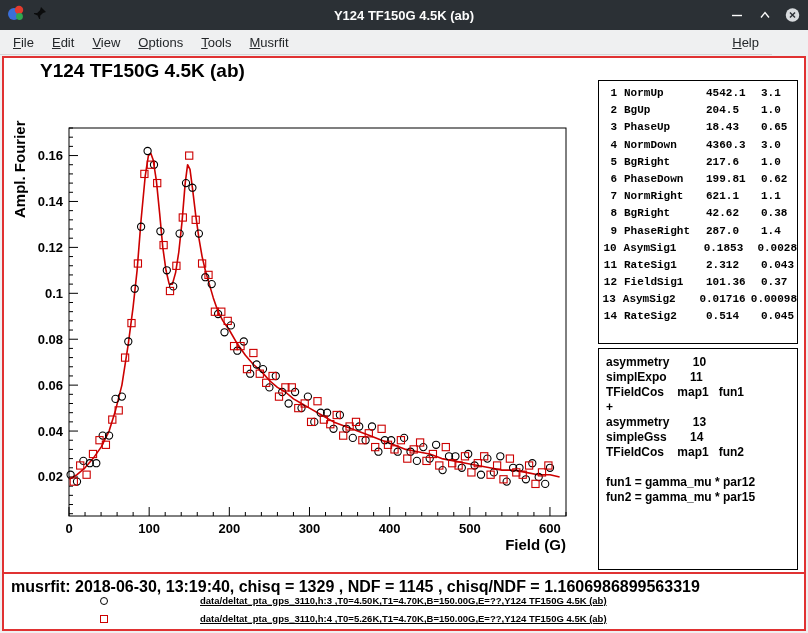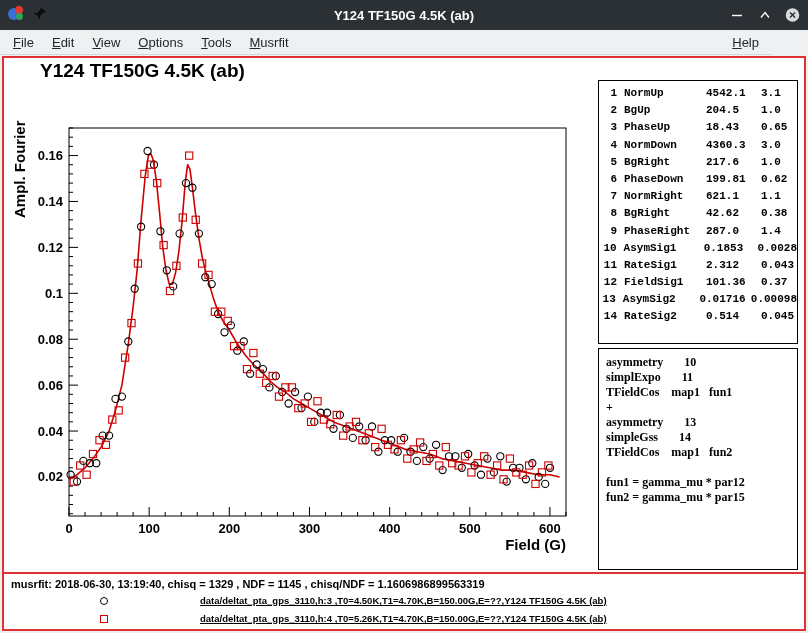"asymmetry 10" .theory-box { font-family: Liberation Serif, serif -> Liberation Sans, sans-serif }
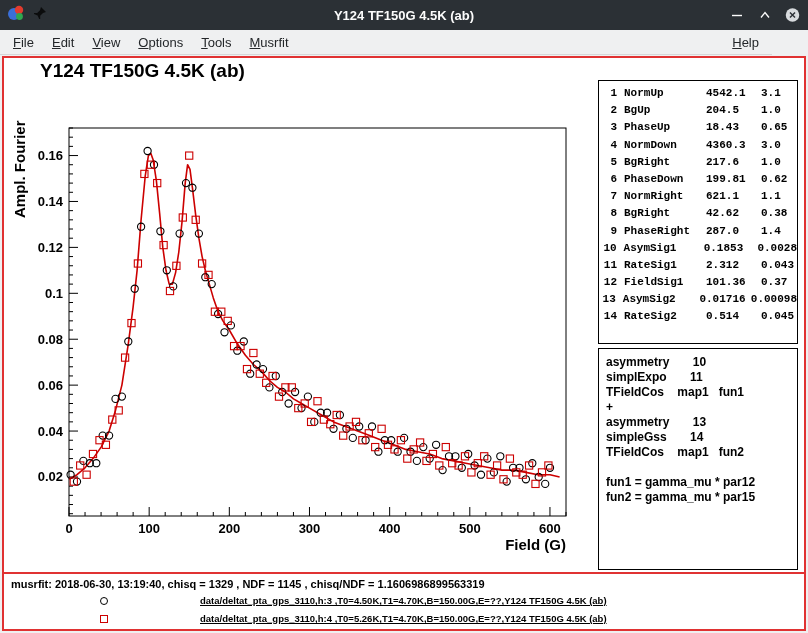"musrfit: 2018-06-30, 13:19:40, chisq =" .fit-info { font-size: 11px -> 16px }
